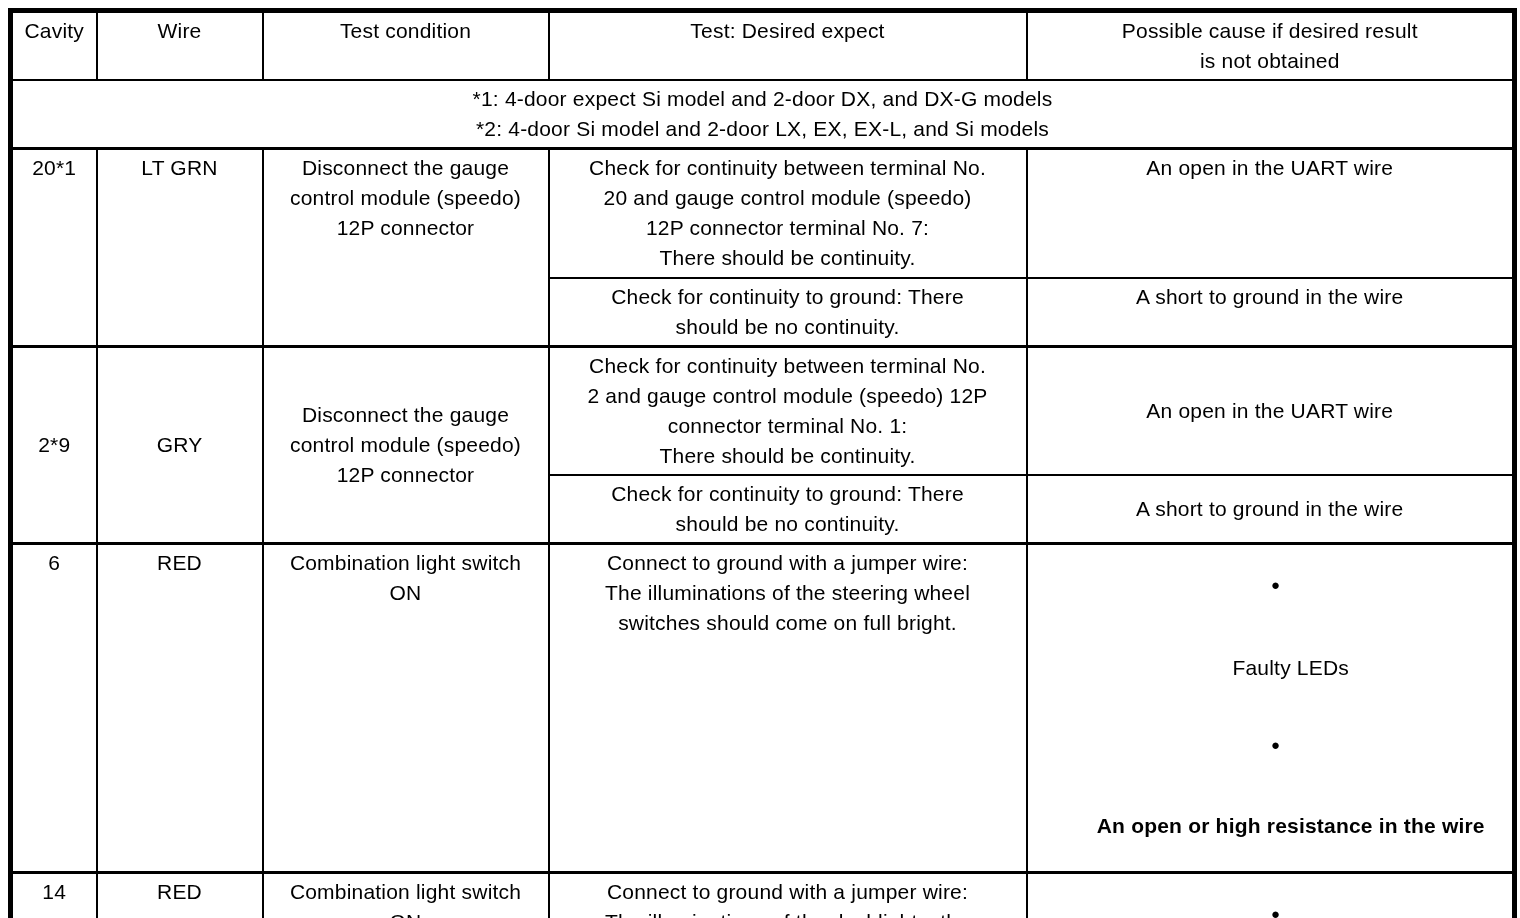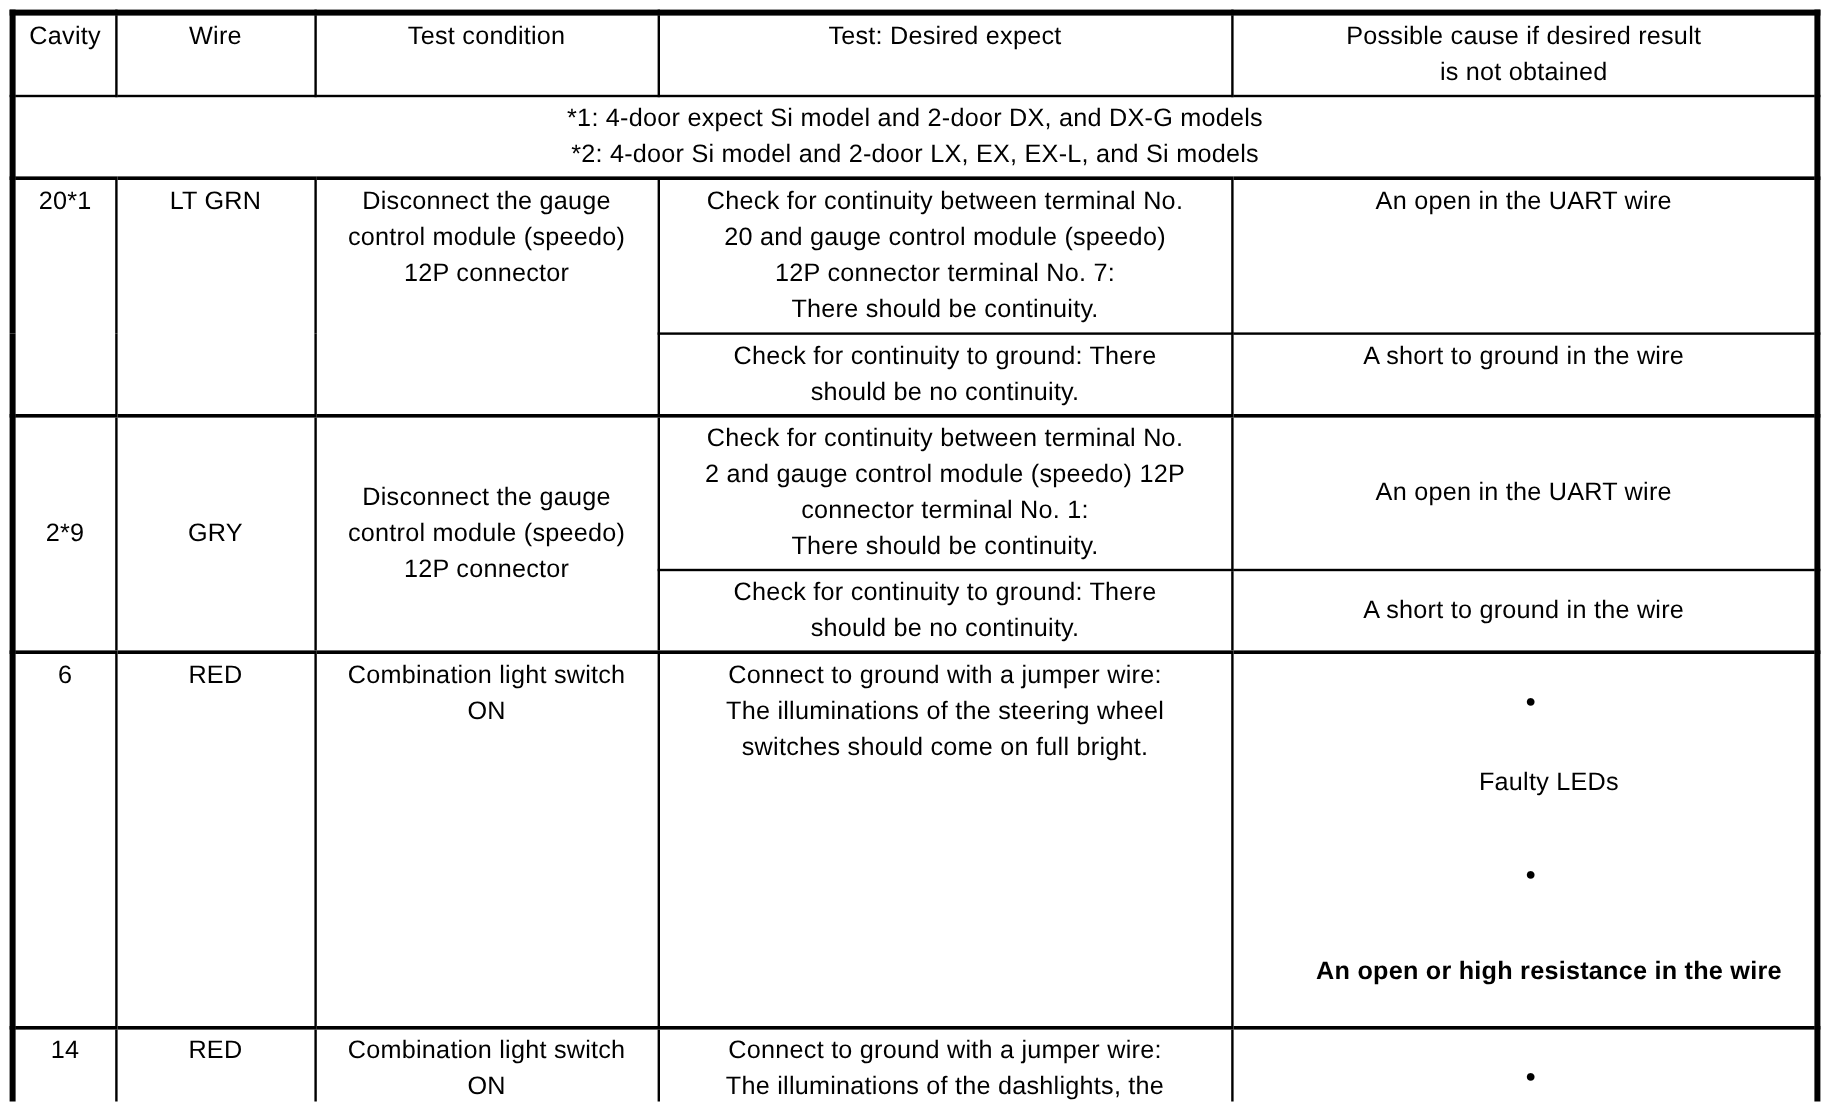"Faulty LEDs" .cause-item { margin-top: 16px -> 32px }
